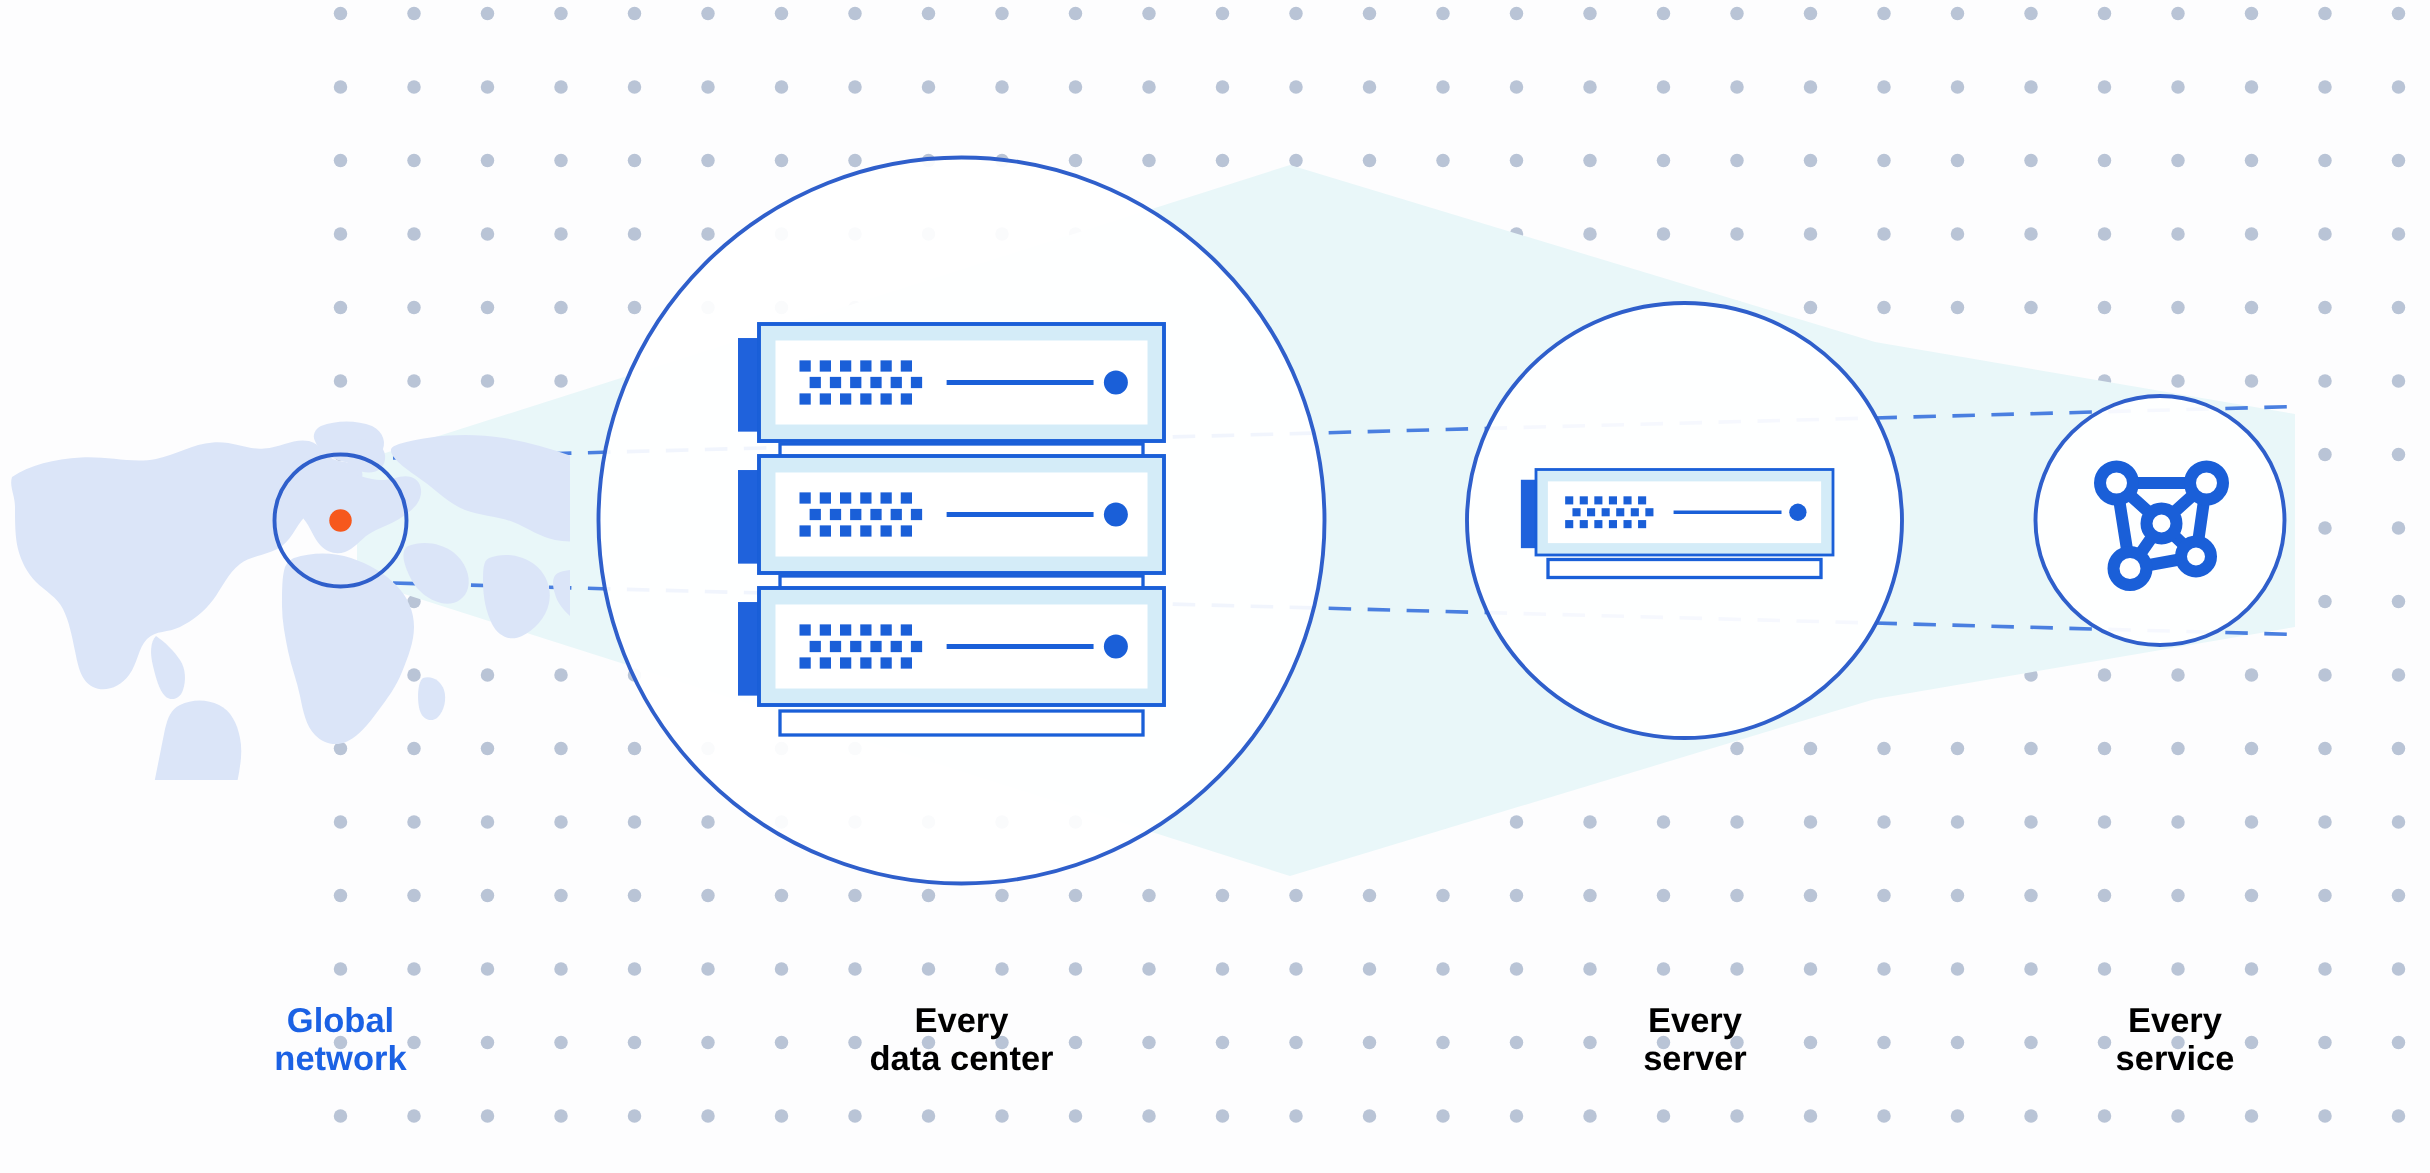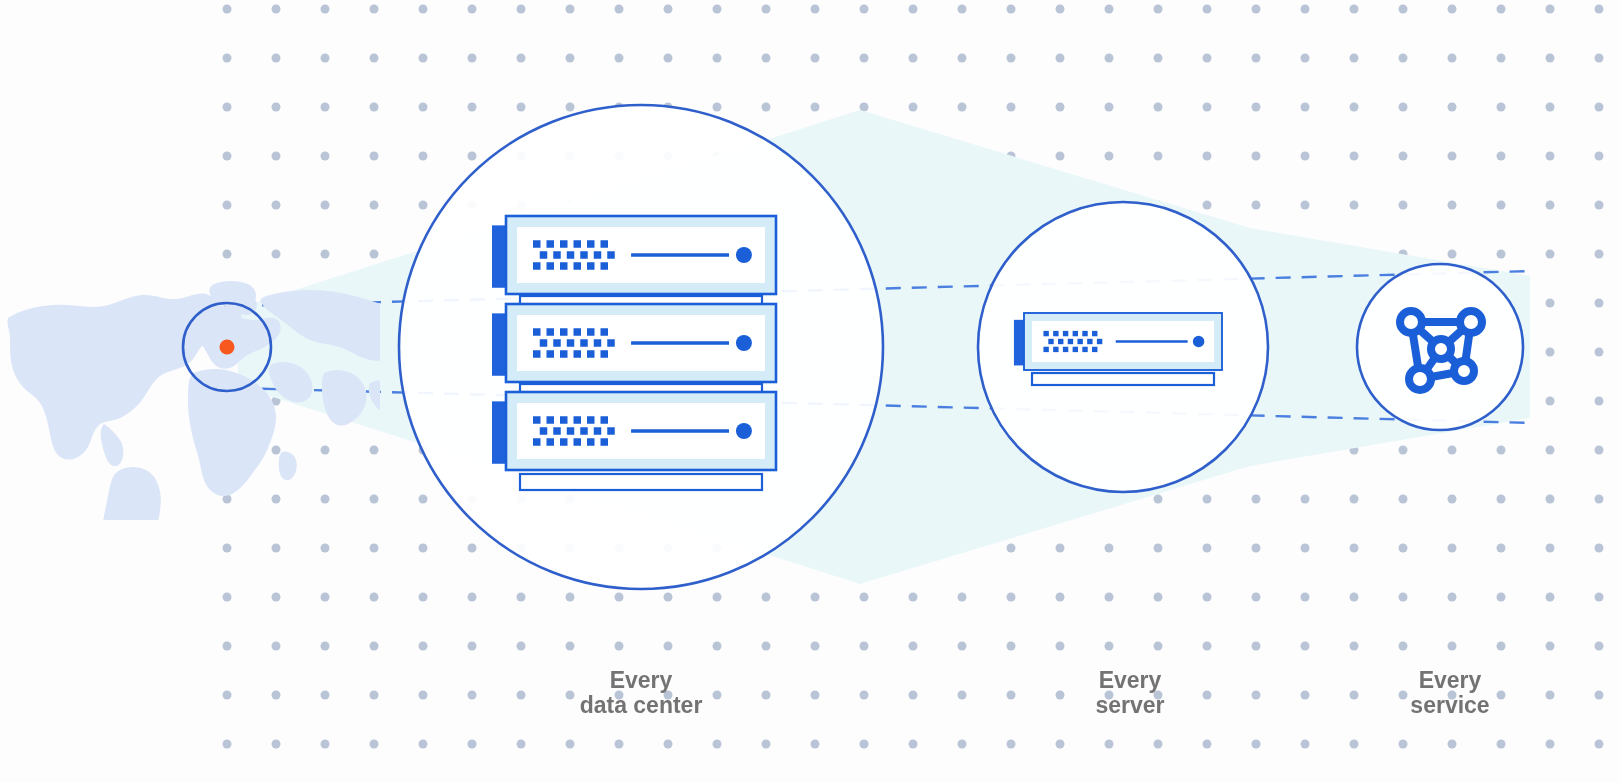"Global" div.lbl { html: none -> <div>Global network</div> }
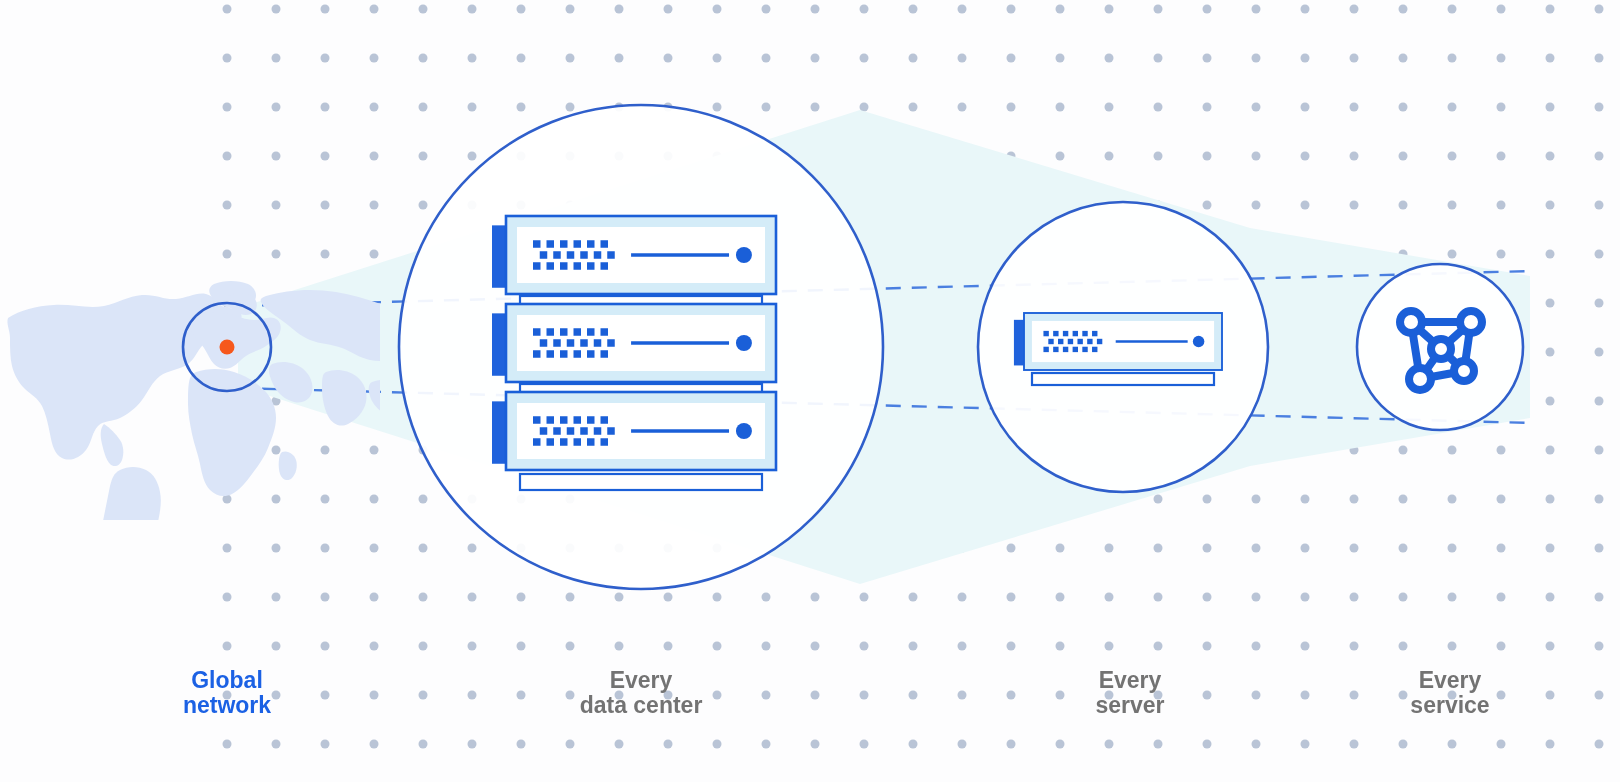"Every" .lbl { color: #737373 -> #000000 }
